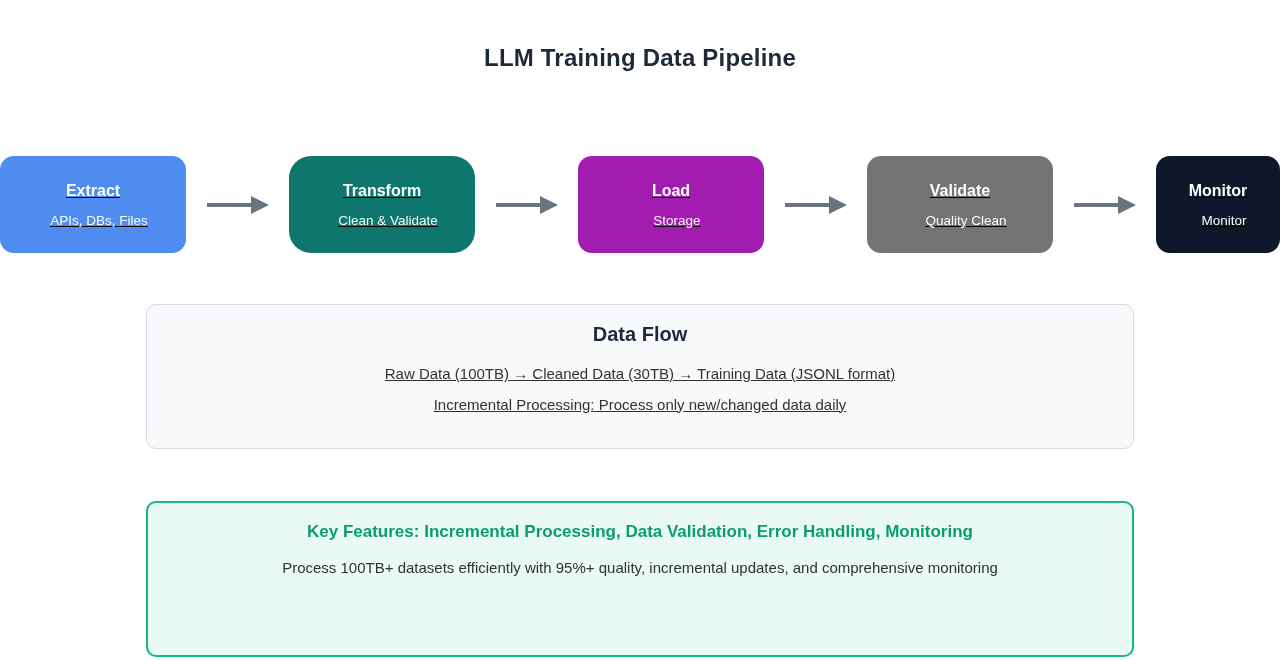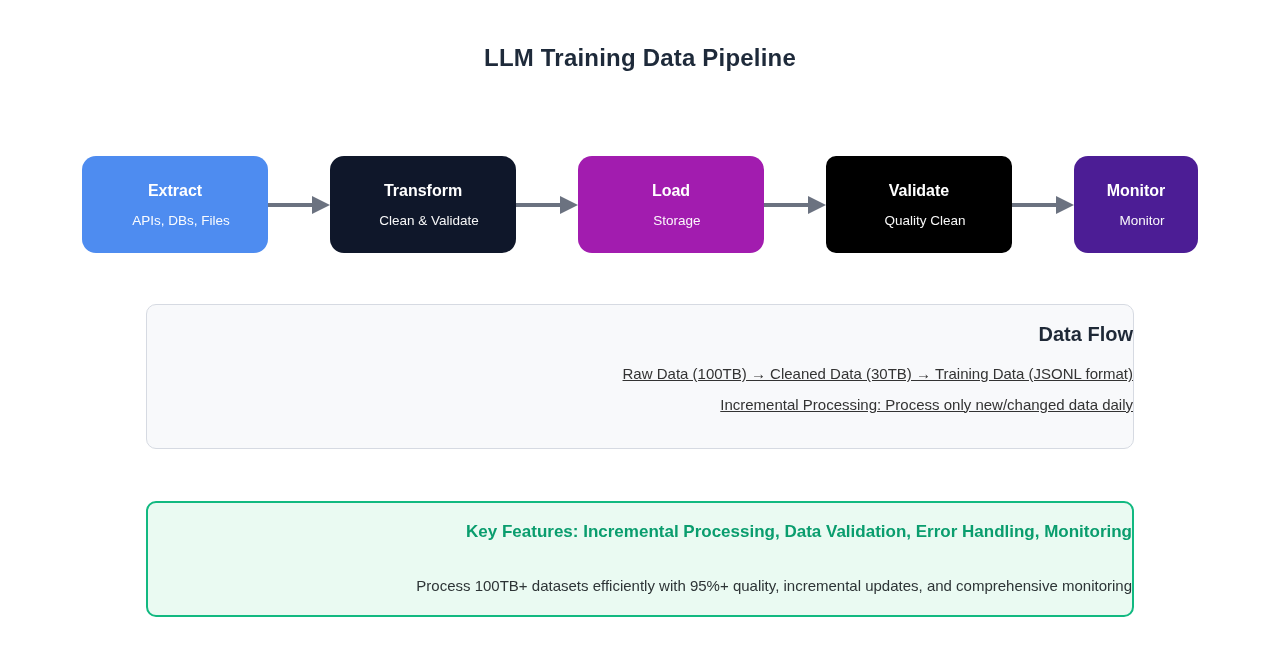"Extract" .pipeline { justify-content: center -> space-between; text-decoration: none -> underline }
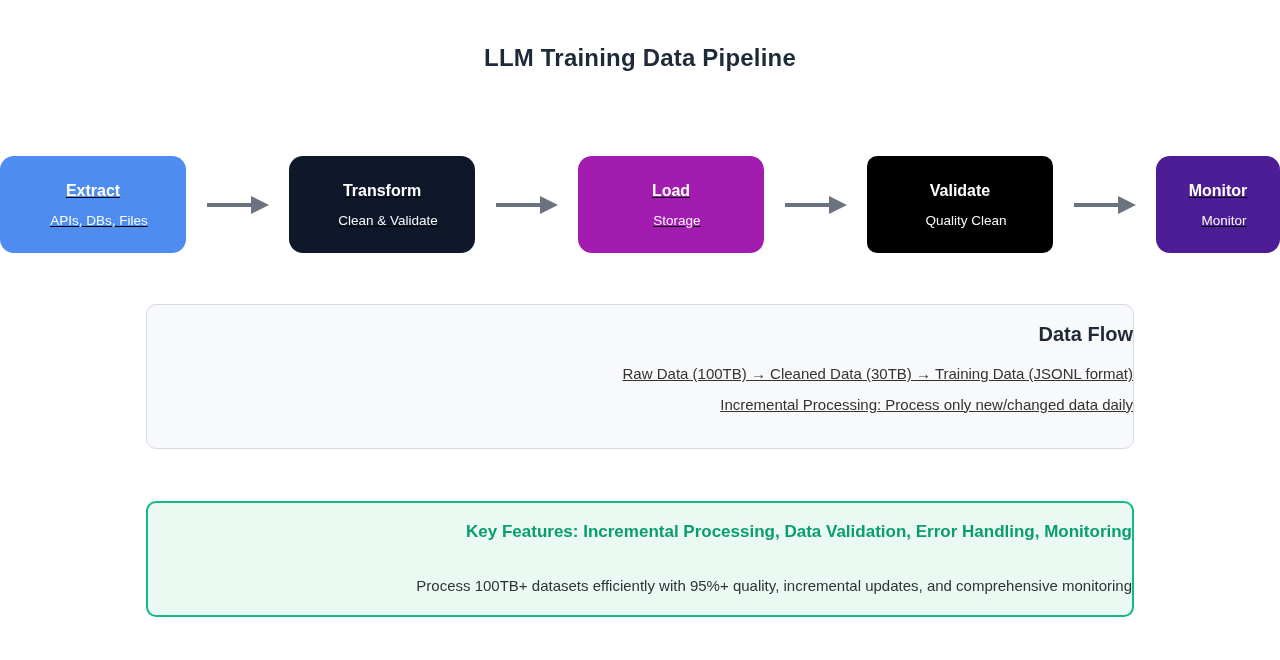"Transform" div.stage { background-color: #0f172a -> #0f766e; border-radius: none -> 22px }
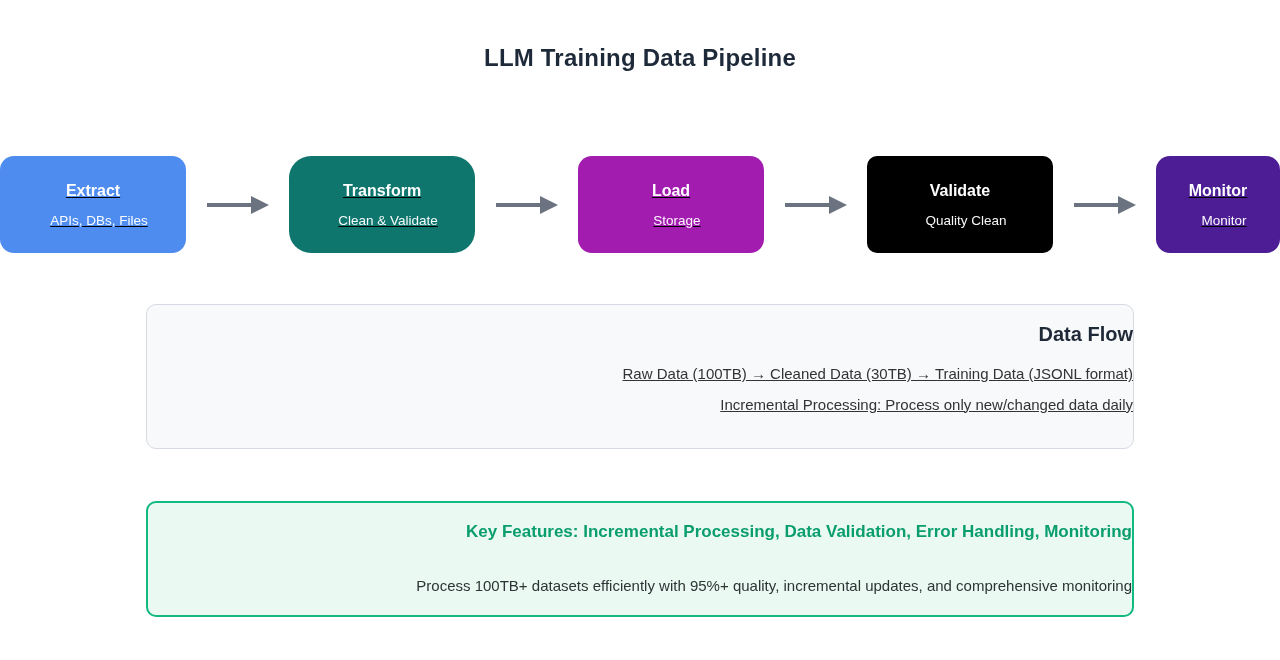"Validate" div.stage { background-color: #000000 -> #737373; border-radius: 10px -> none }
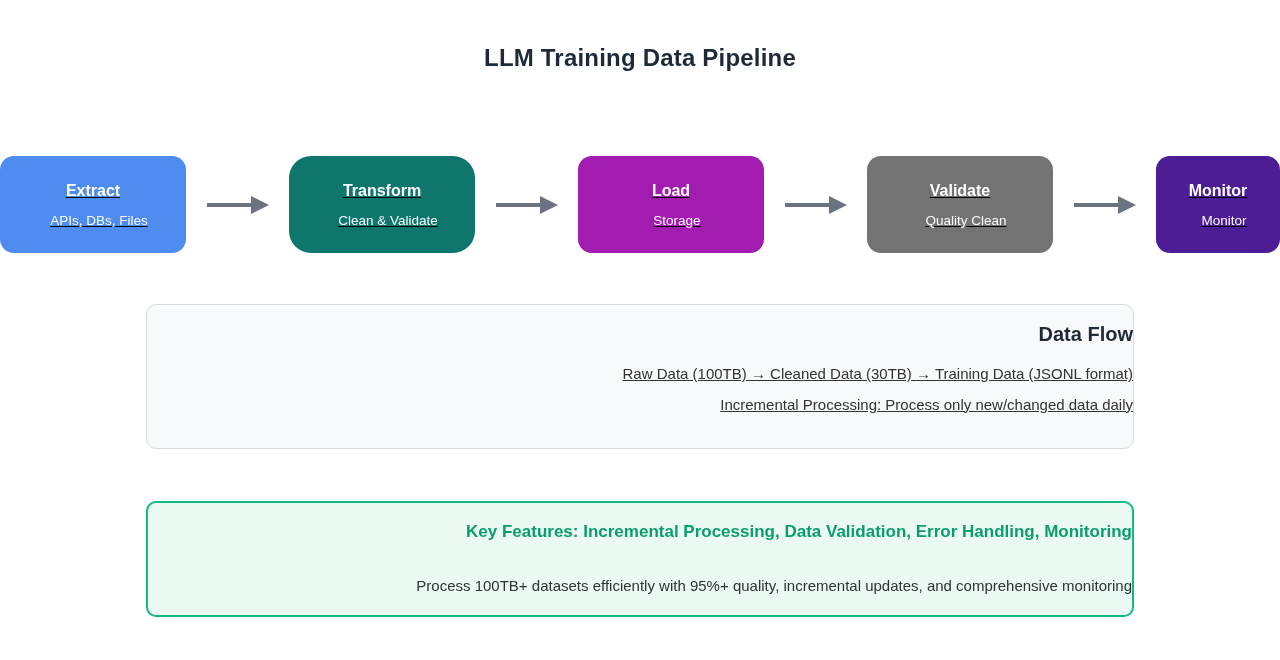"Monitor" div.stage { background-color: #4c1d95 -> #0f172a }
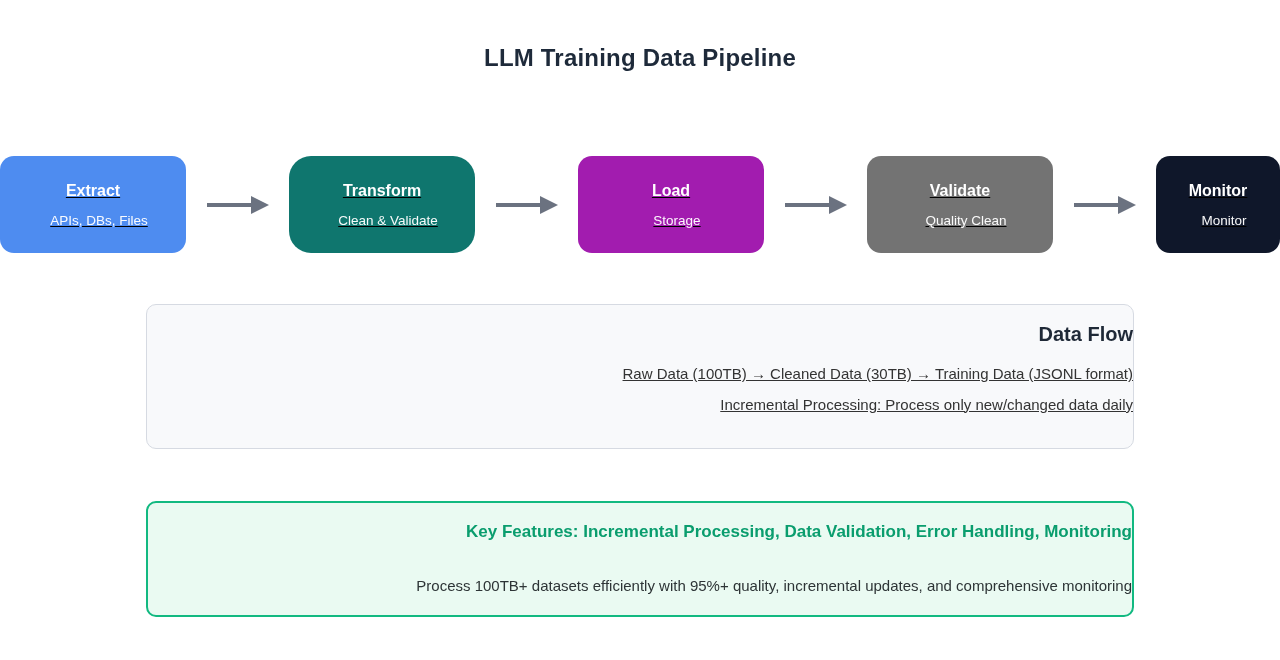"Data Flow" .panel { text-align: right -> center }
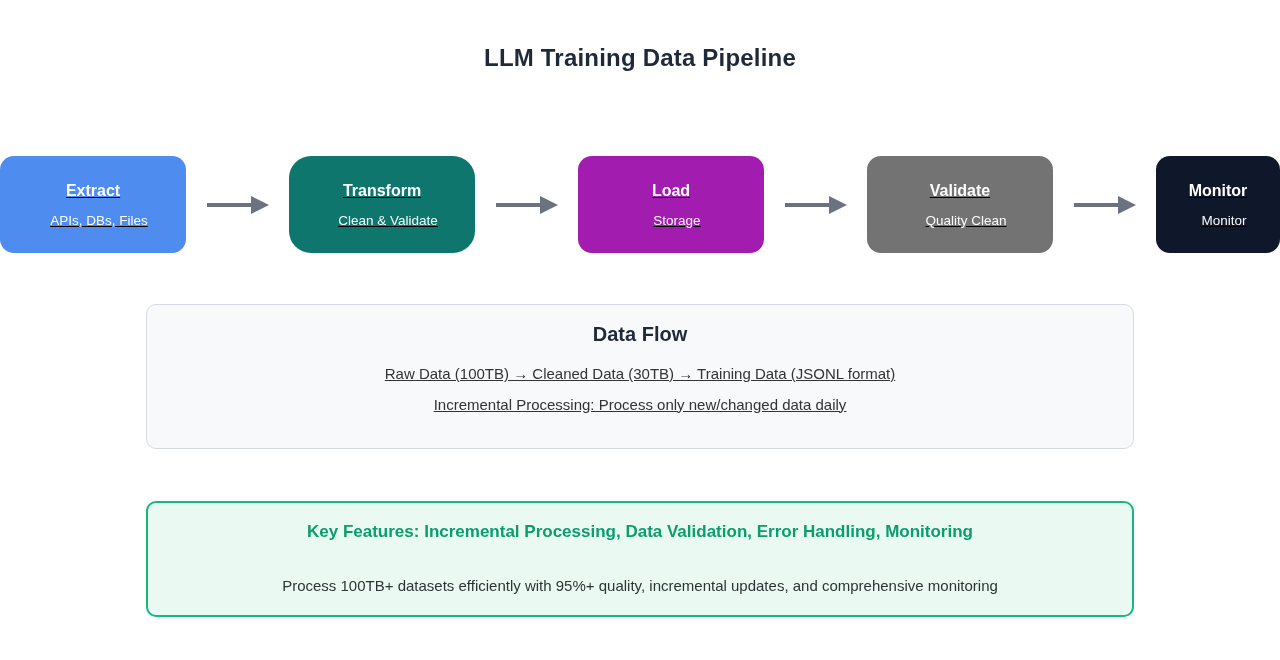"Key Features: Incremental Processing," .panel-keyfeatures { height: 116px -> 156px }
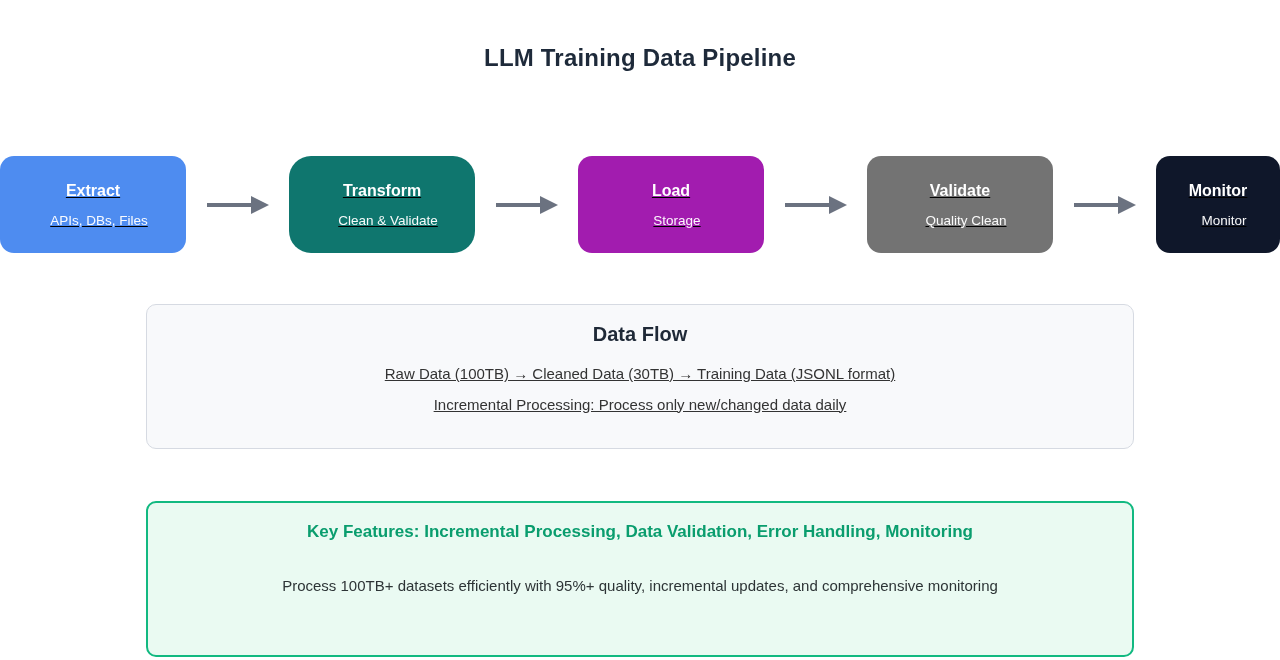"Process 100TB+ datasets efficiently with" .panel-keyfeatures p.first { margin-top: 29px -> 11px }
